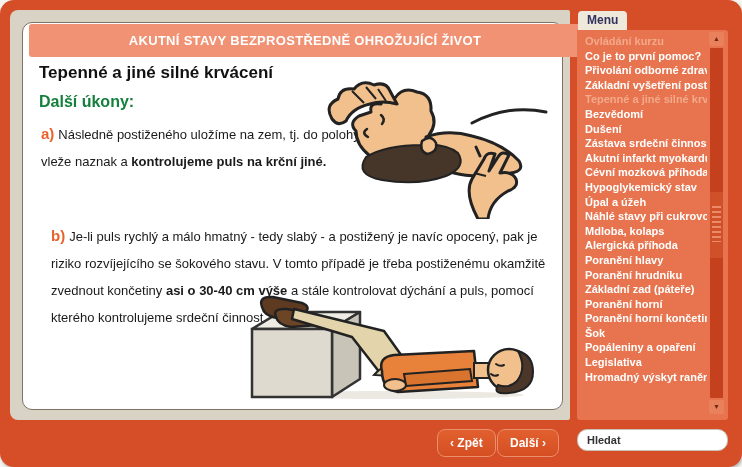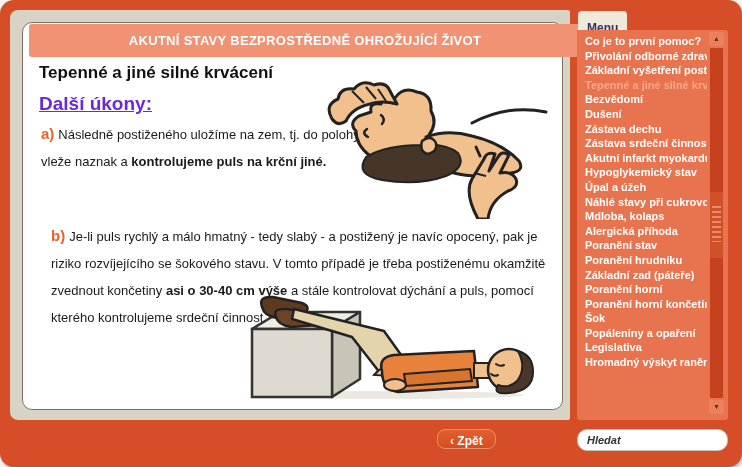"Menu" .menu-tab { padding: 8px 9px -> 0 9px }
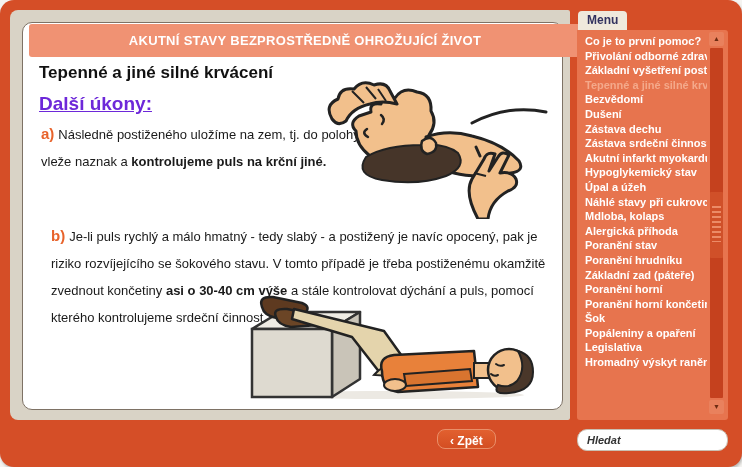"Ovládání kurzu" div.menu-item { html: none -> <div>Ovládání kurzu</div> }
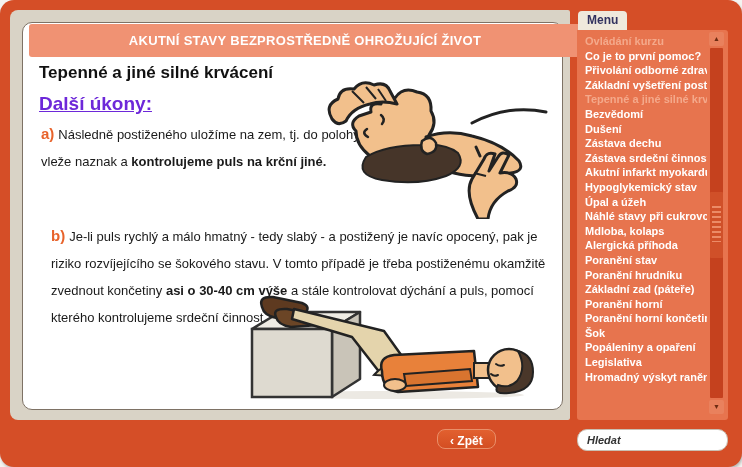"Další úkony:" .subtitle { color: #6d28d9 -> #15803d; font-size: 19px -> 16px; text-decoration: underline -> none }
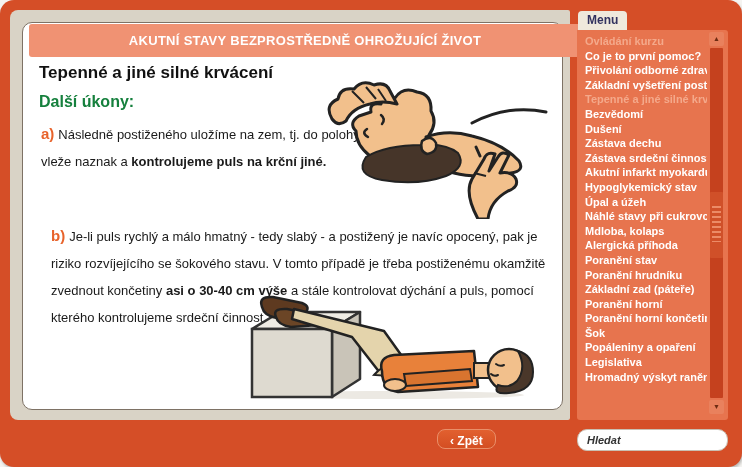"Zástava dechu" div.menu-item { html: <div>Zástava dechu</div> -> none }
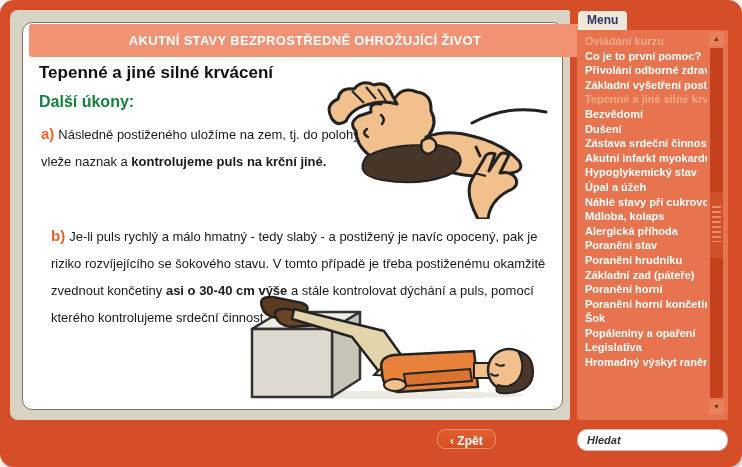"Cévní mozková příhoda" div.menu-item { html: none -> <div>Cévní mozková příhoda</div> }
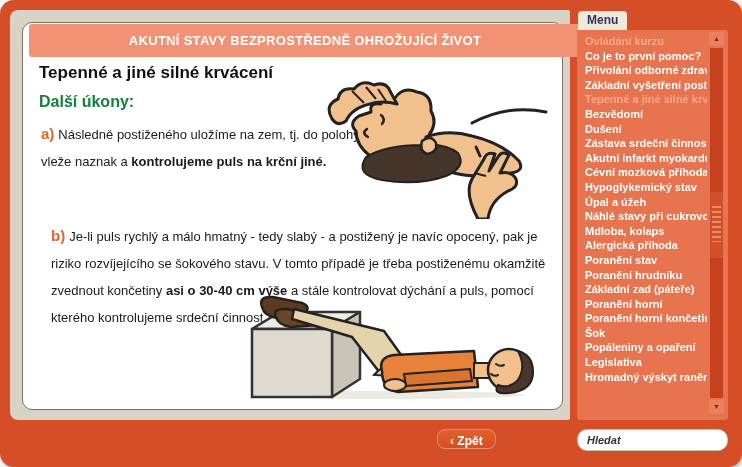"Poranění stav" div.menu-item { text: stav -> hlavy }
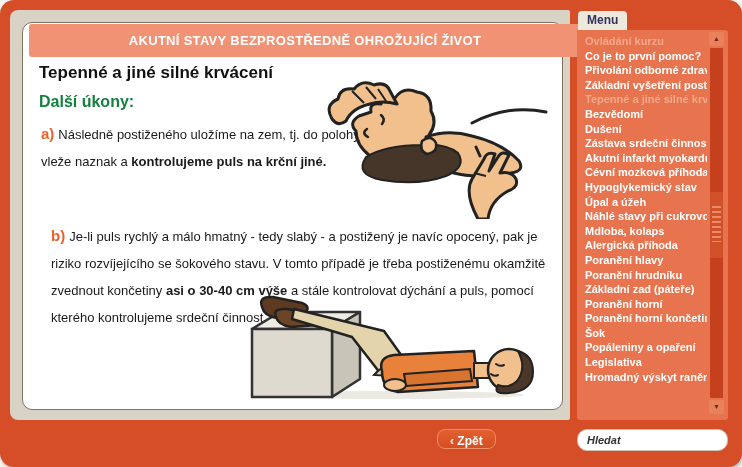"‹ Zpět" .nav-btn { height: 20px -> 28px }
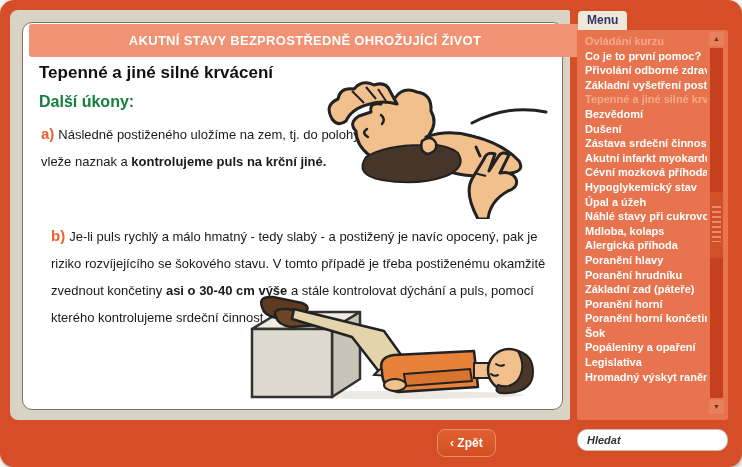"Další ›" button.nav-btn { html: none -> <button>Další ›</button> }
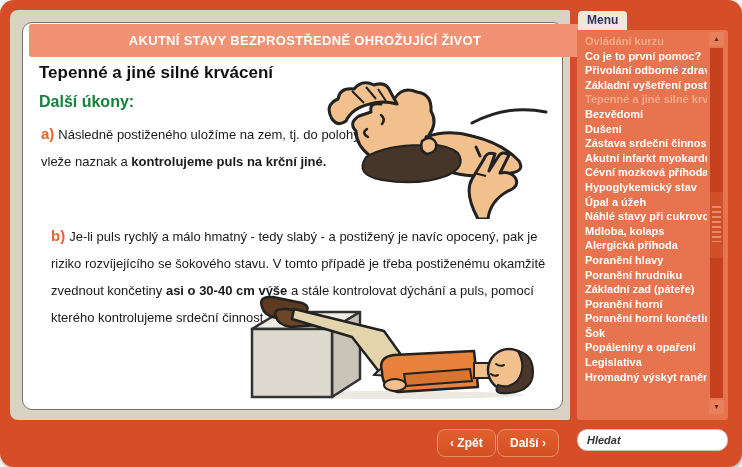"Hledat" .search { font-style: italic -> none }
